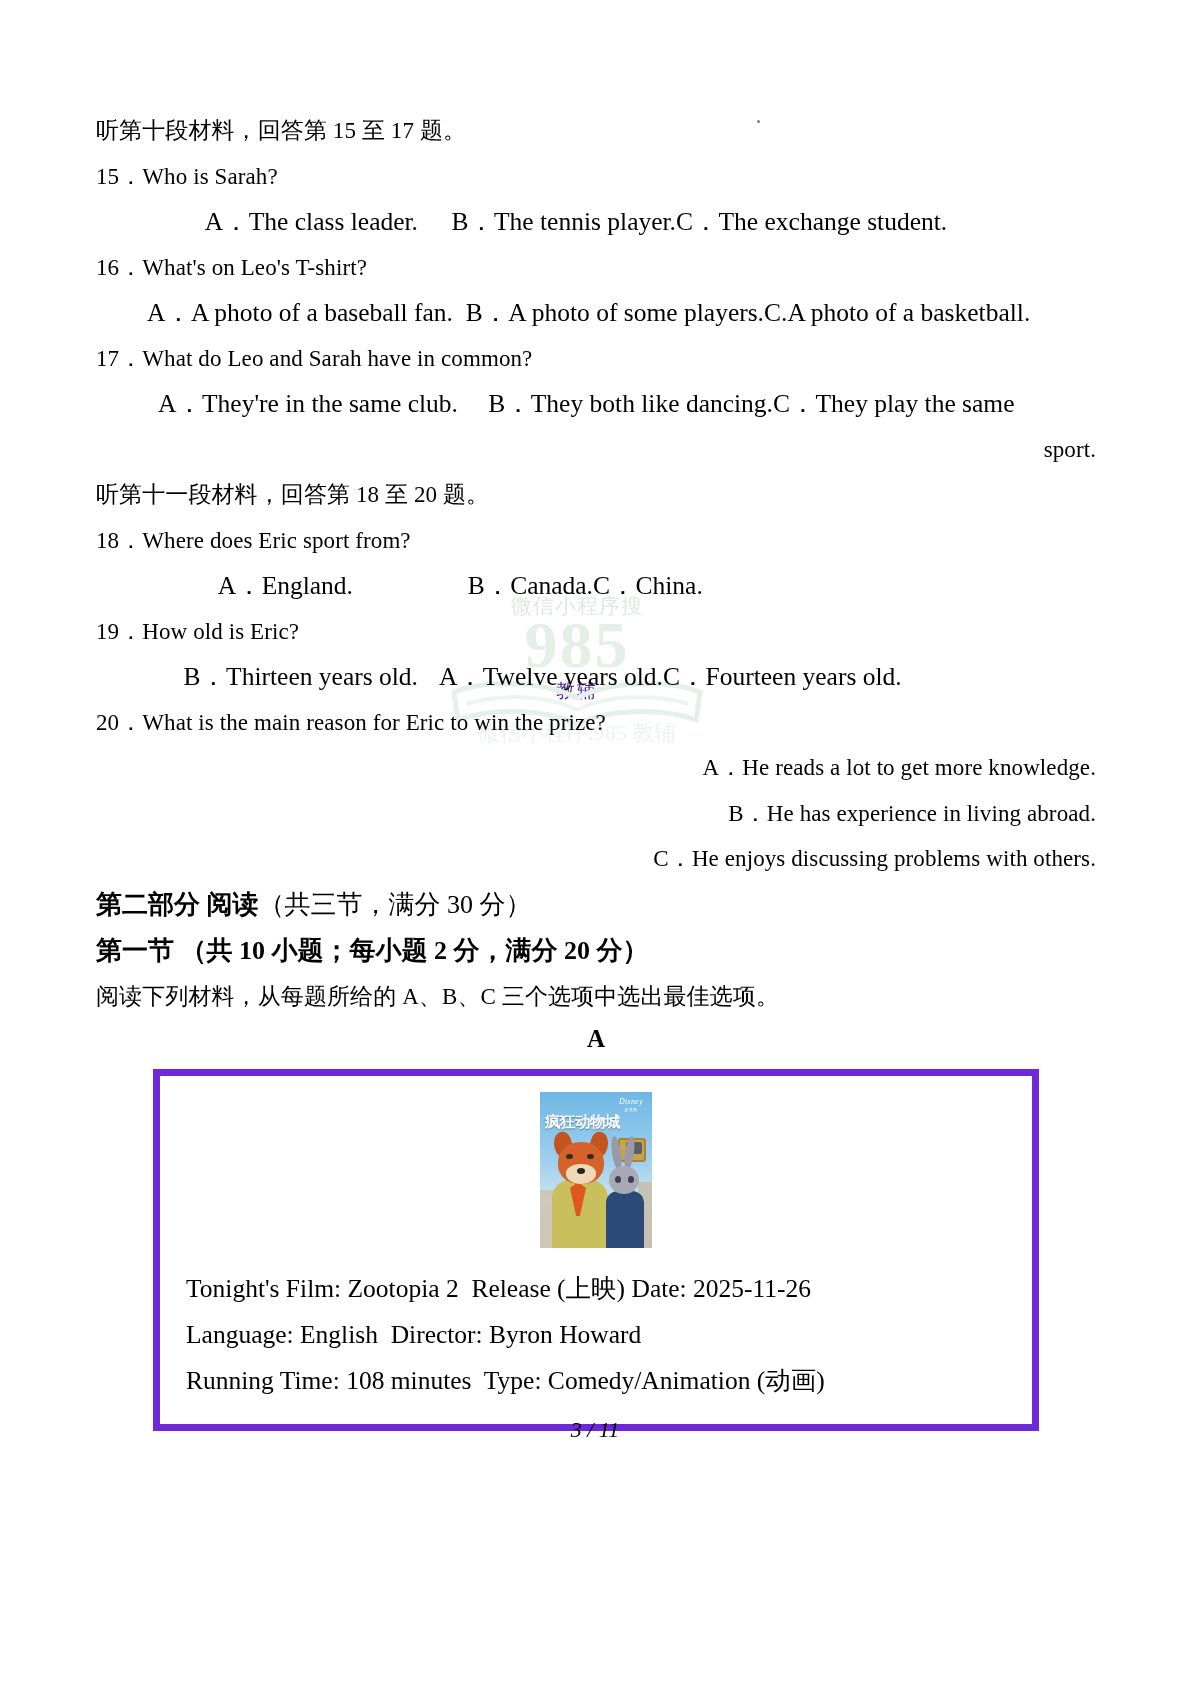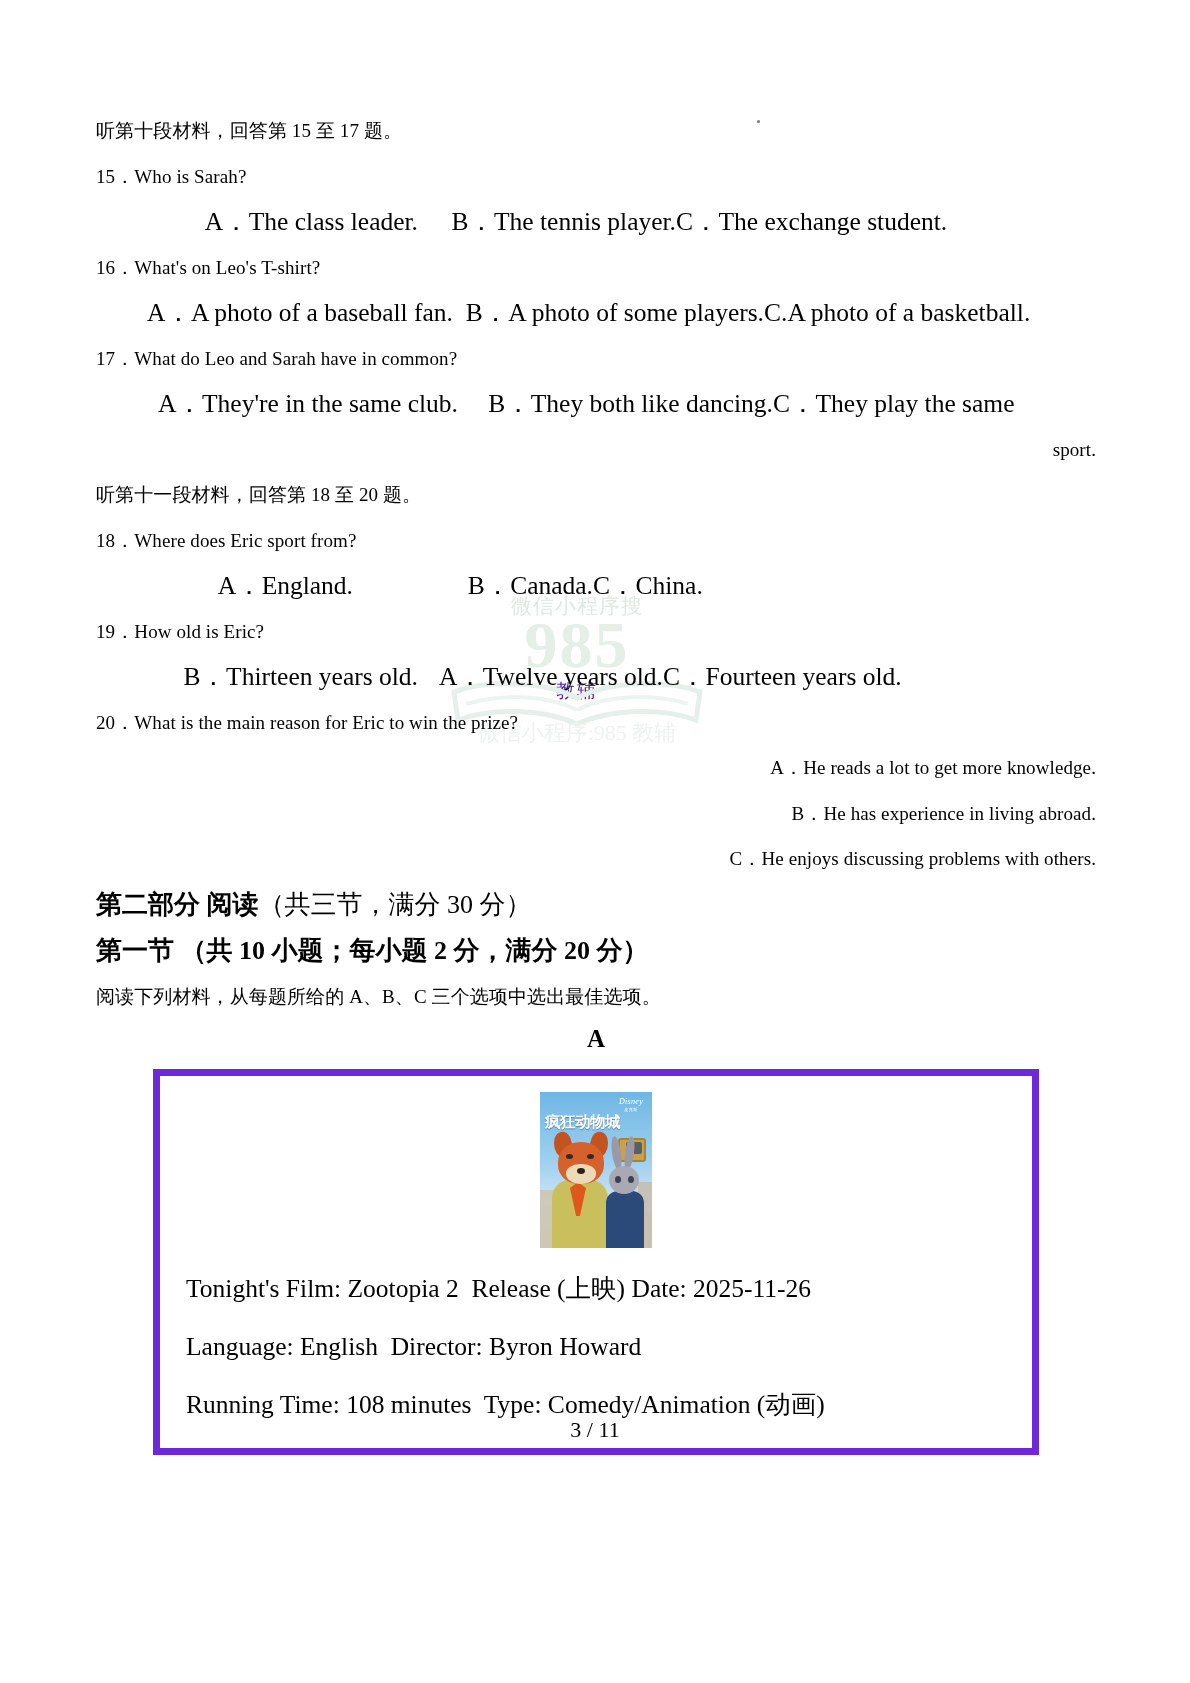"听第十段材料，回答第 15 至 17 题。" .line { font-size: 19px -> 23px }
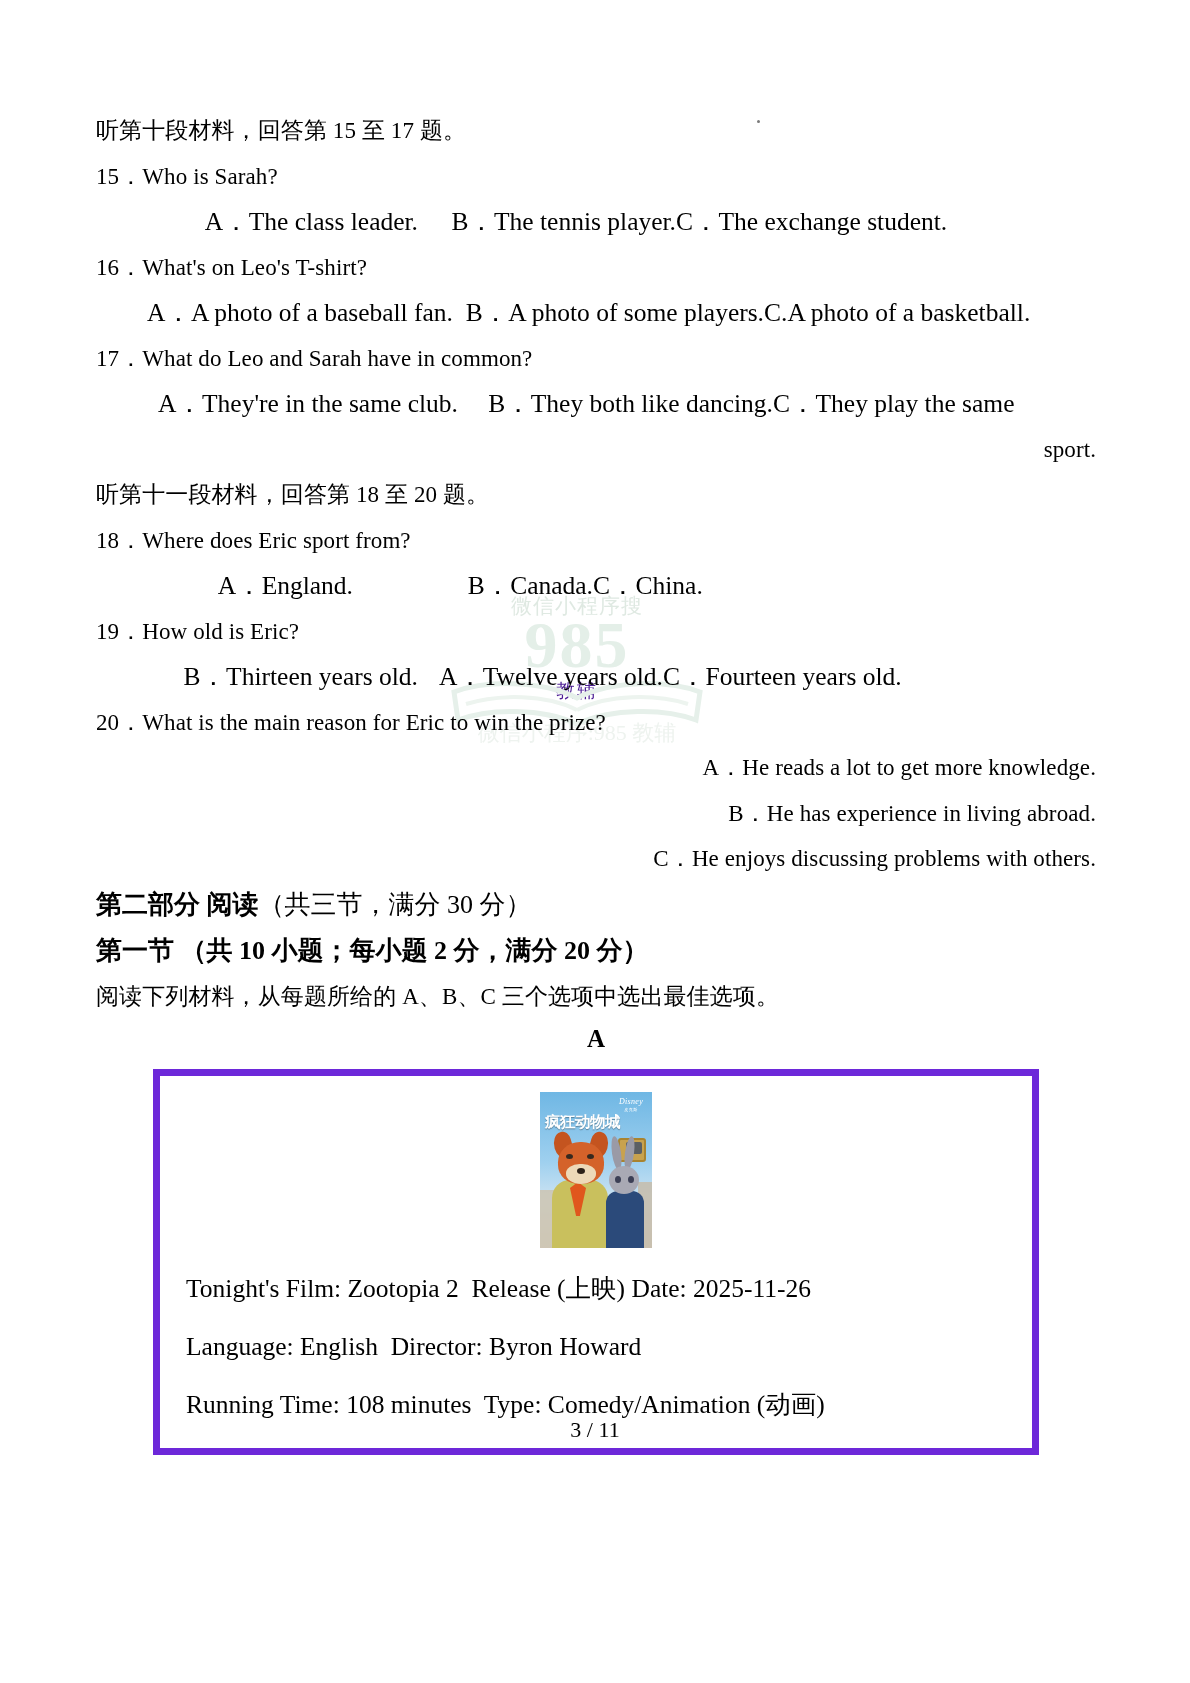"Language: English Director: Byron Howard" .box-line + .box-line { margin-top: 12px -> none }
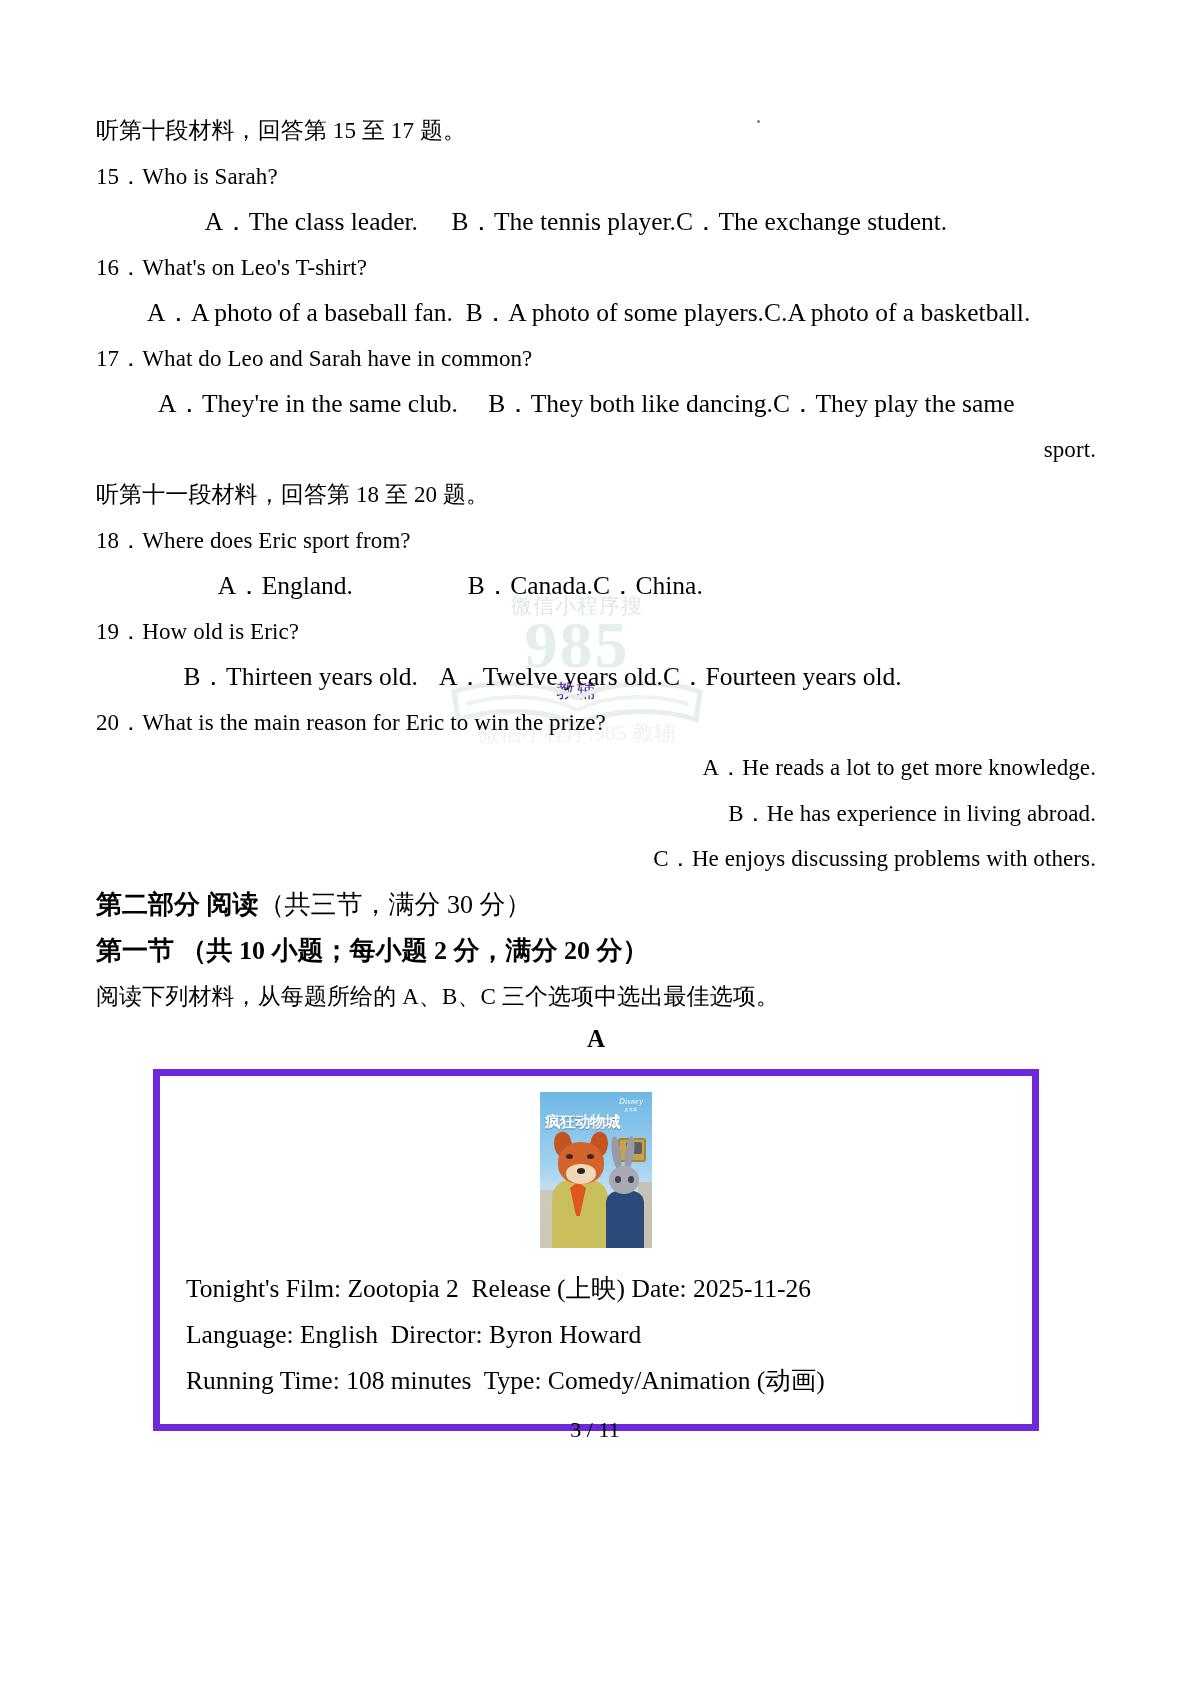"3 / 11" .footer { font-style: none -> italic }
